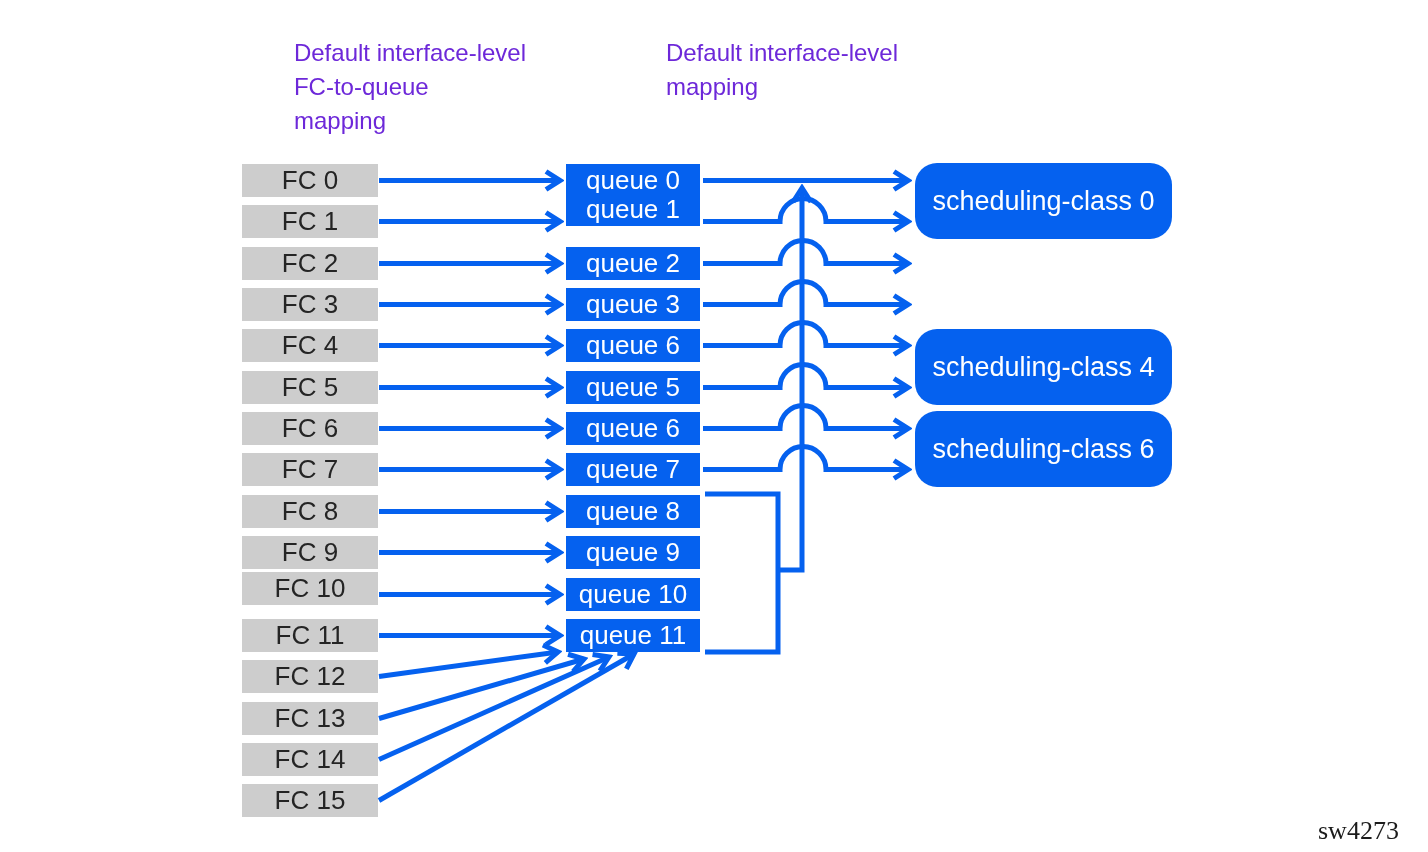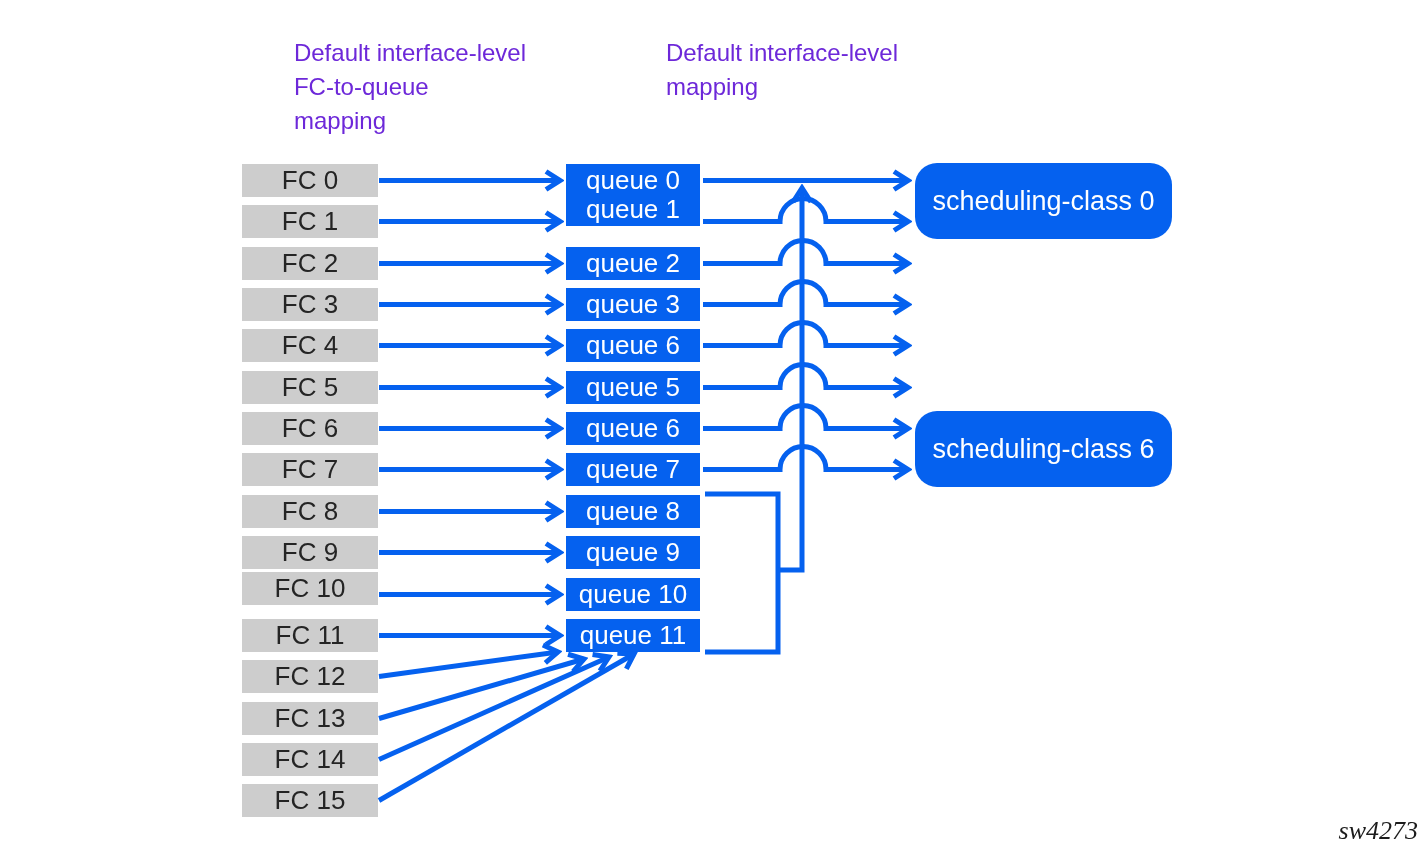"scheduling-class 4" div.box { html: none -> <div> <span>scheduling-class 4</span> </div> }
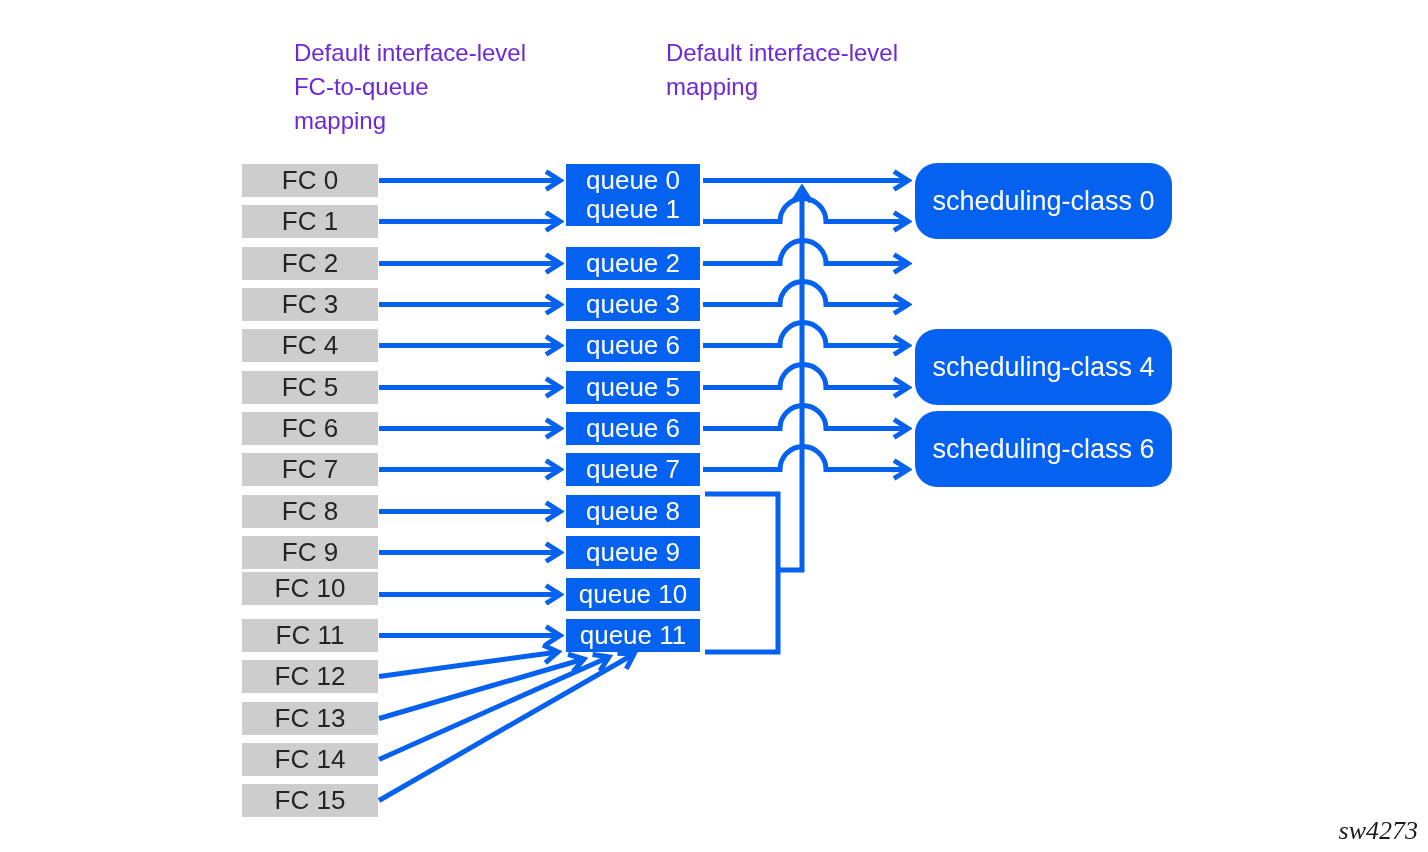"sw4273" .wm { font-style: italic -> none; text-align: right -> left }
